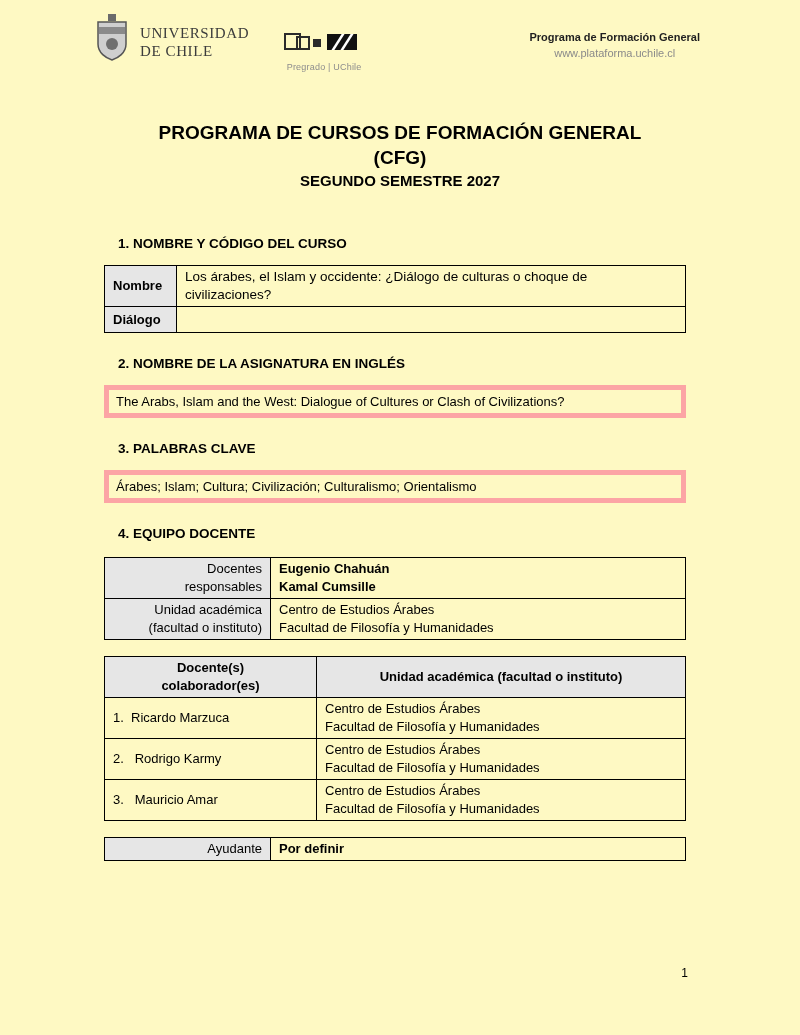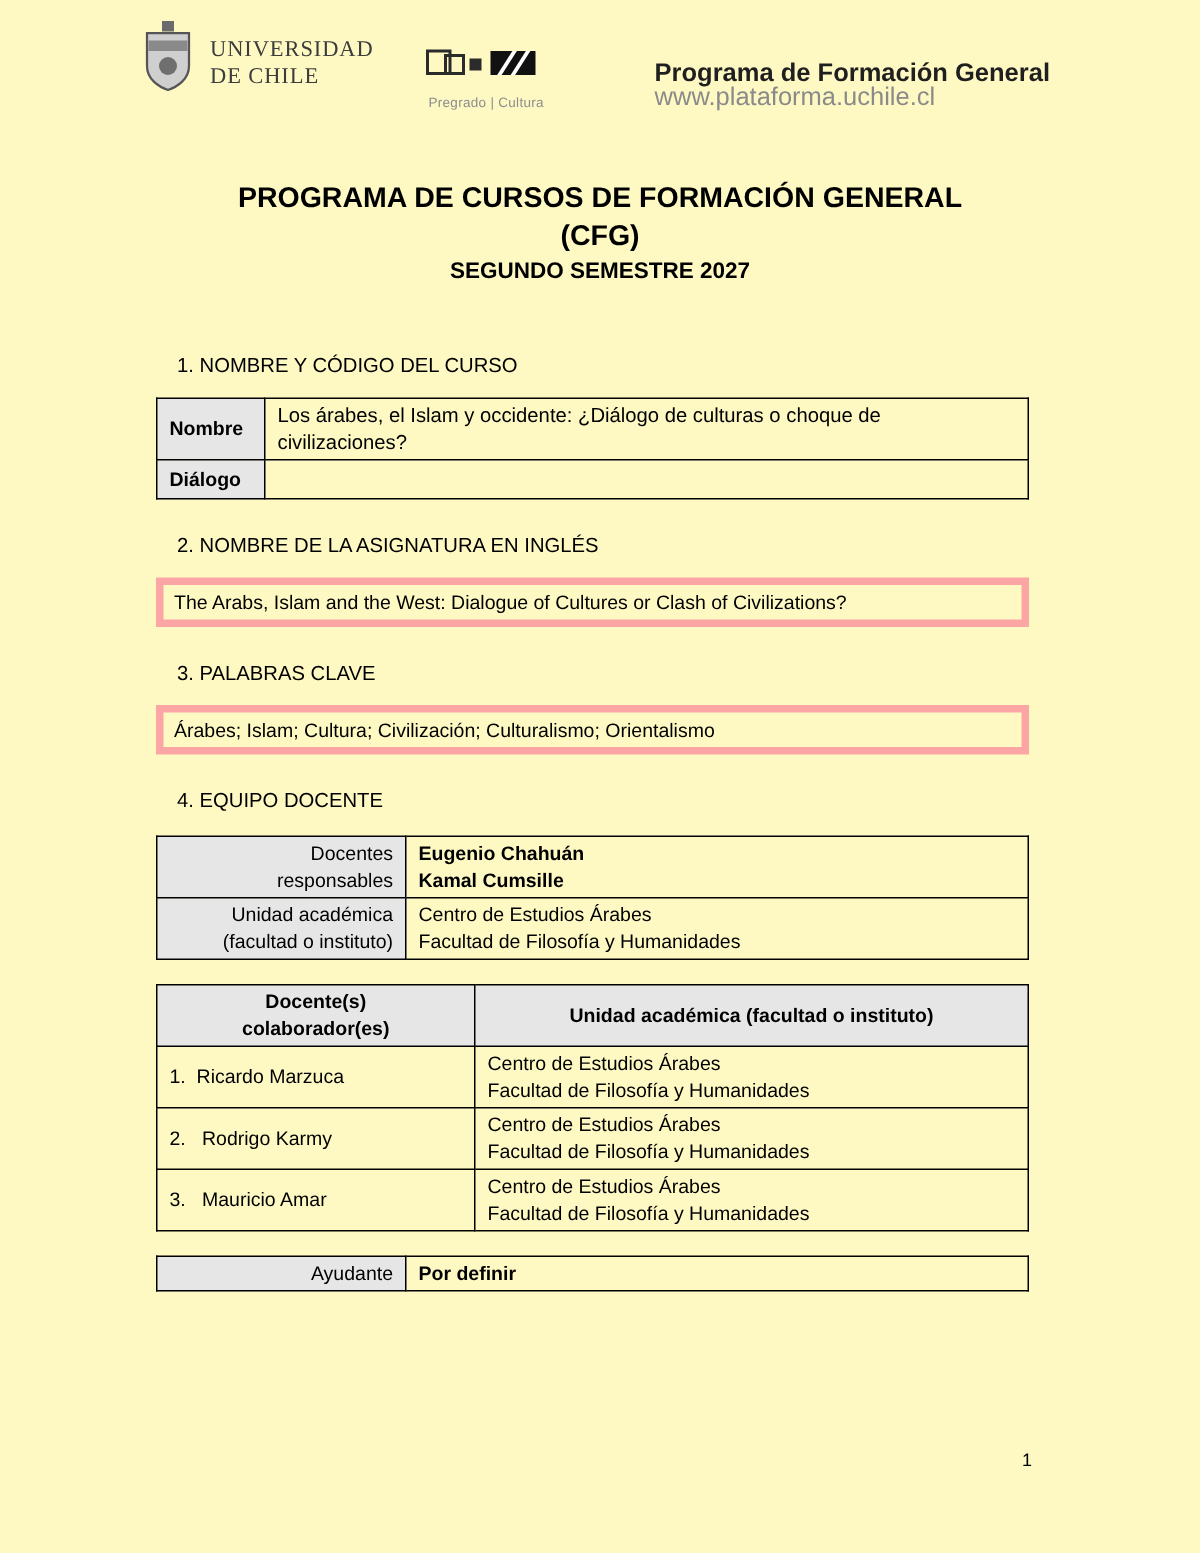"Programa de Formación General" .header-right { font-size: 17px -> 11px; margin-top: 28px -> 16px; text-align: left -> center }
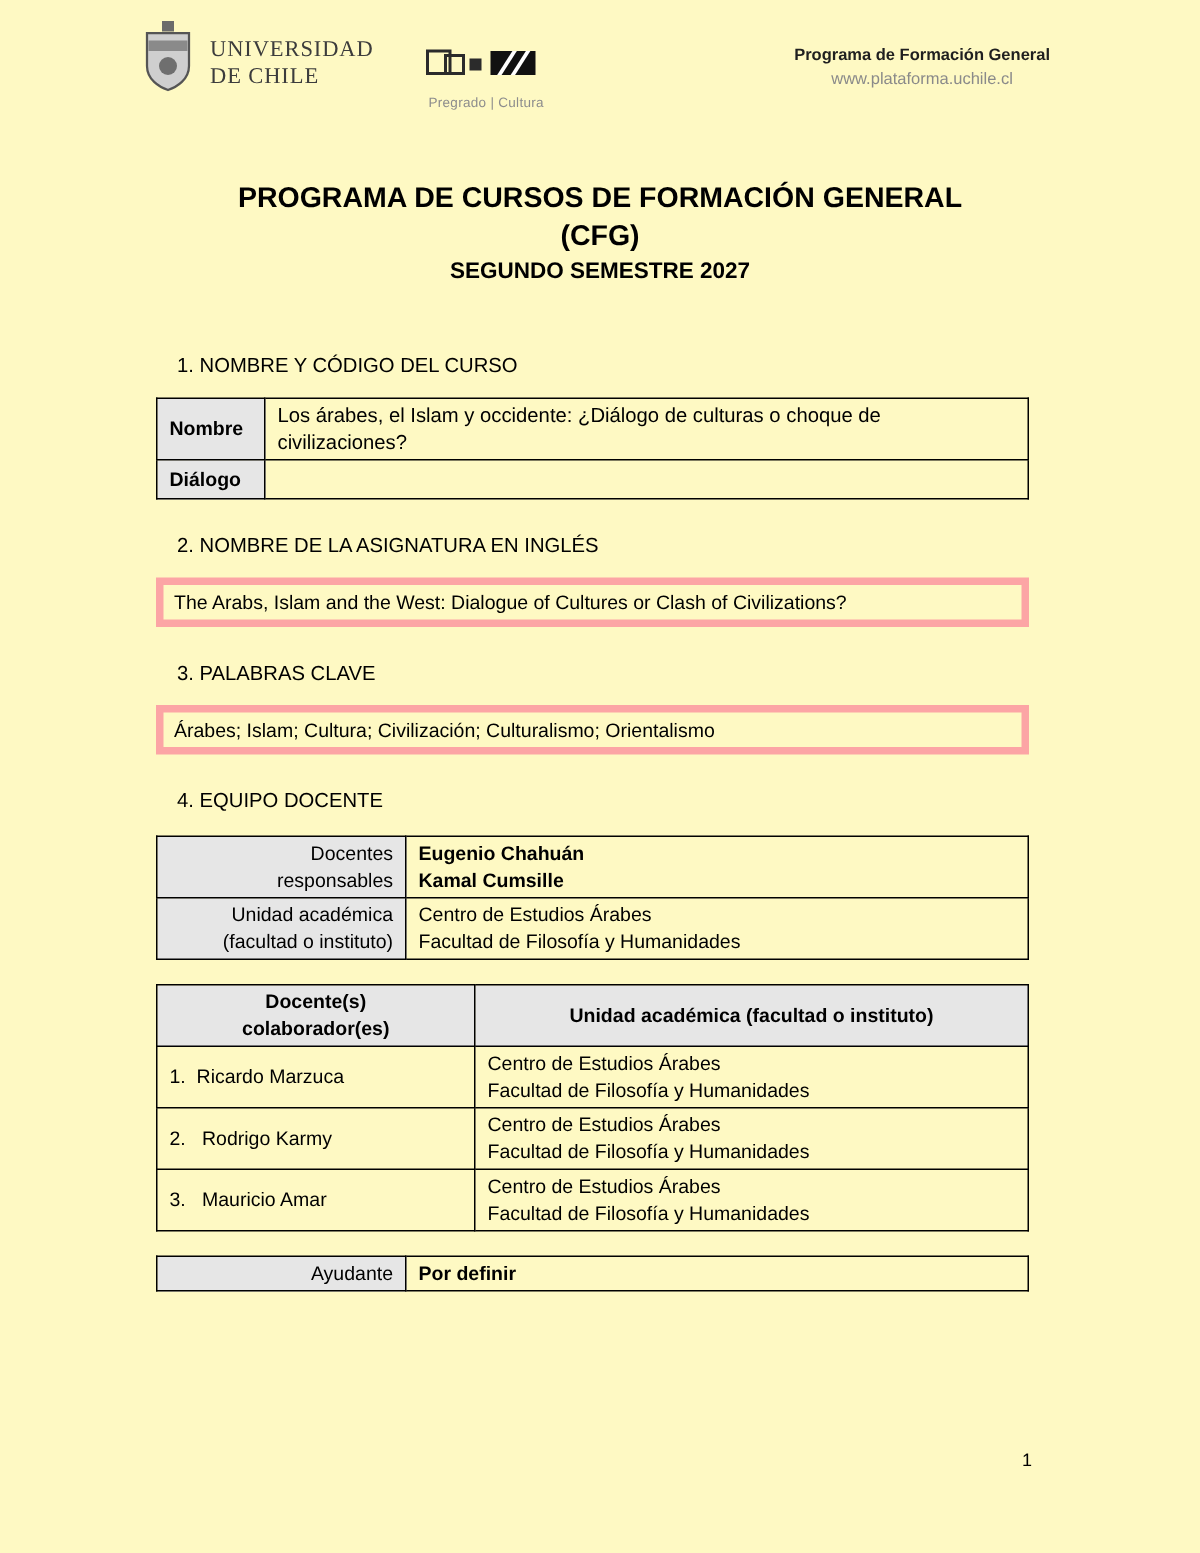"Pregrado | Cultura" div.pregrado-caption { text: Cultura -> UChile }
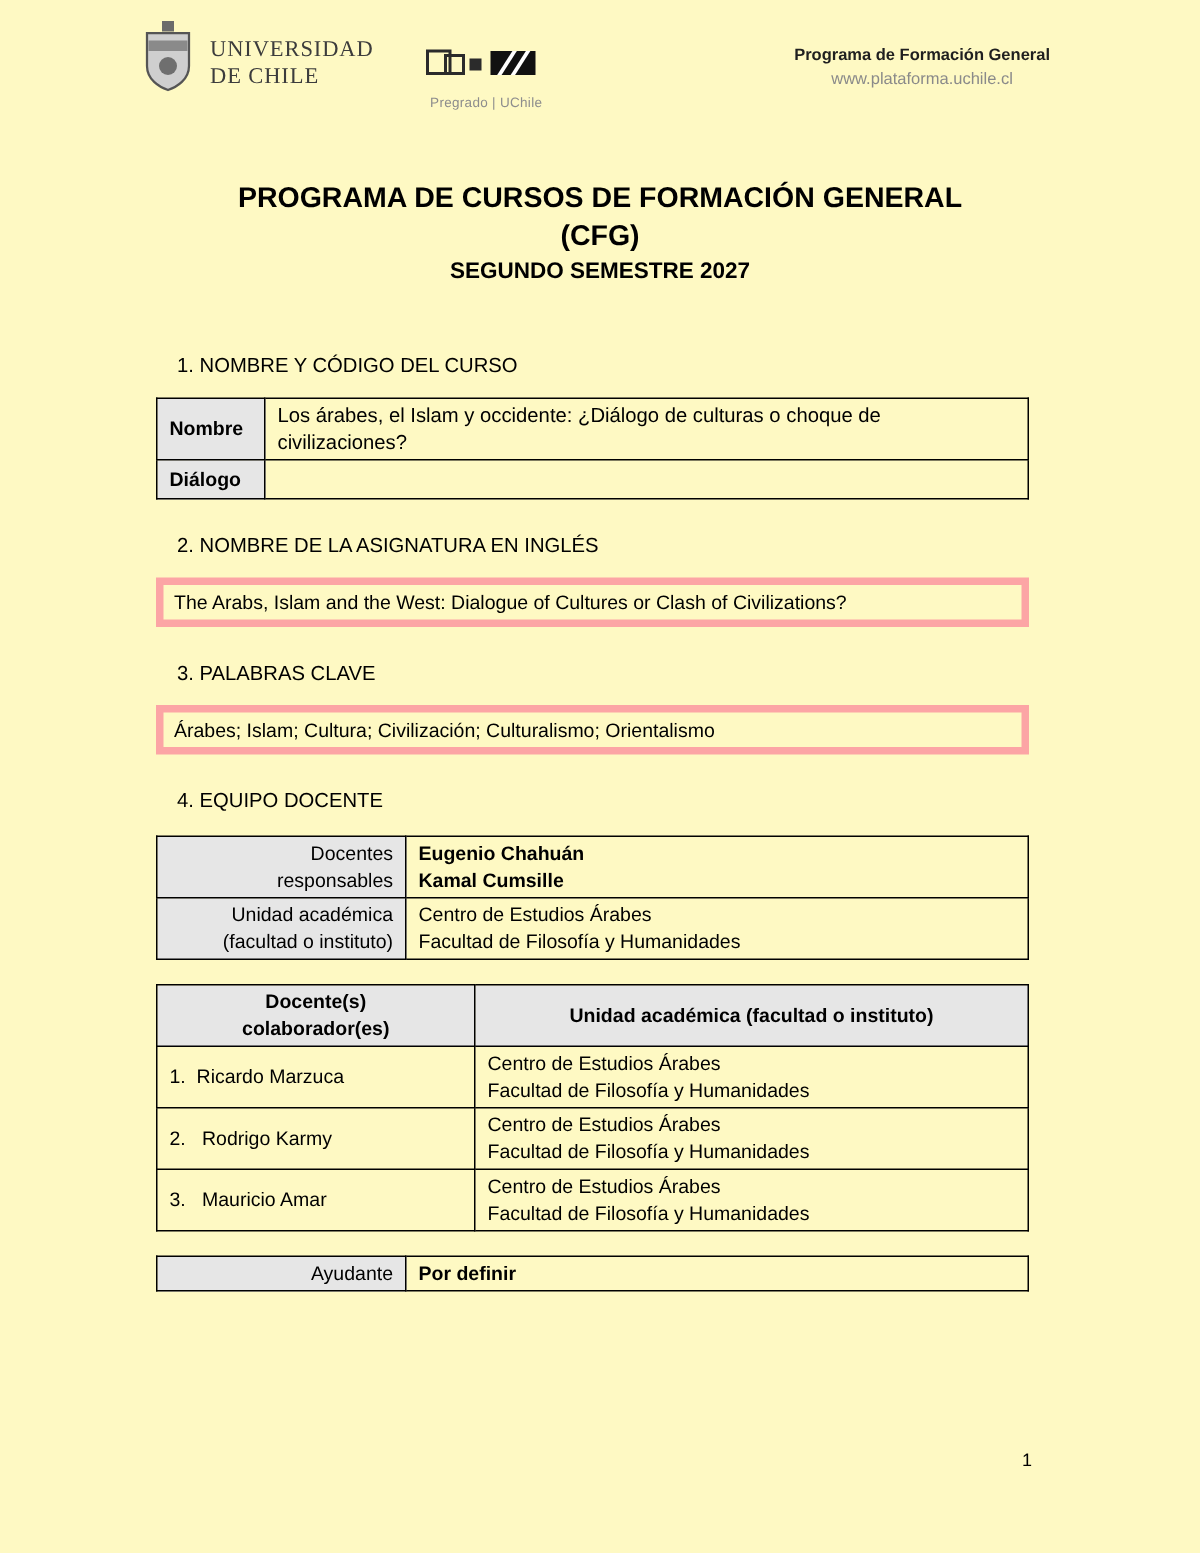"1. NOMBRE Y CÓDIGO DEL" .section-heading { font-weight: normal -> bold }
